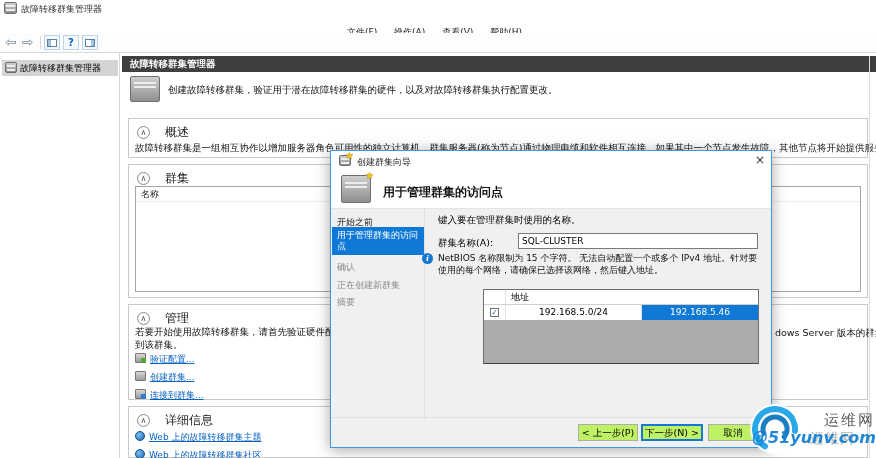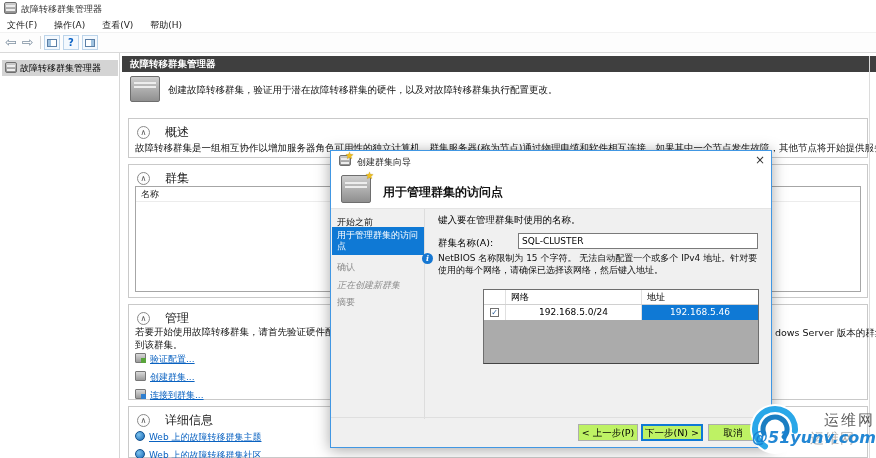"文件(F) 操作(A) 查看(V) 帮助(H)" #menubar { text-align: none -> center; top: 17px -> 24px }
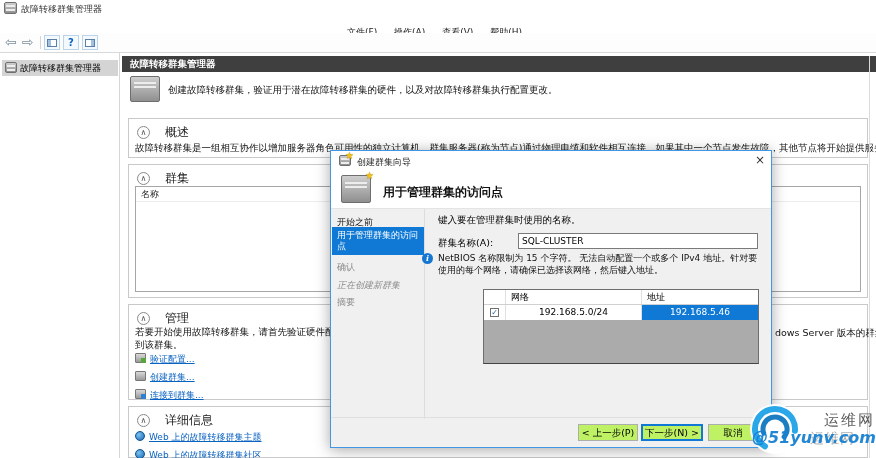"正在创建新群集" span.step { font-style: italic -> none }
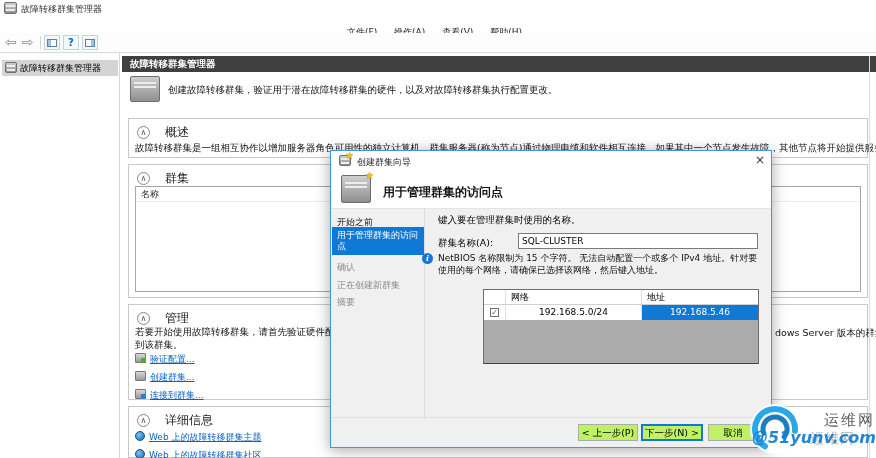"网络" span.tc { html: <span>网络</span> -> none }
